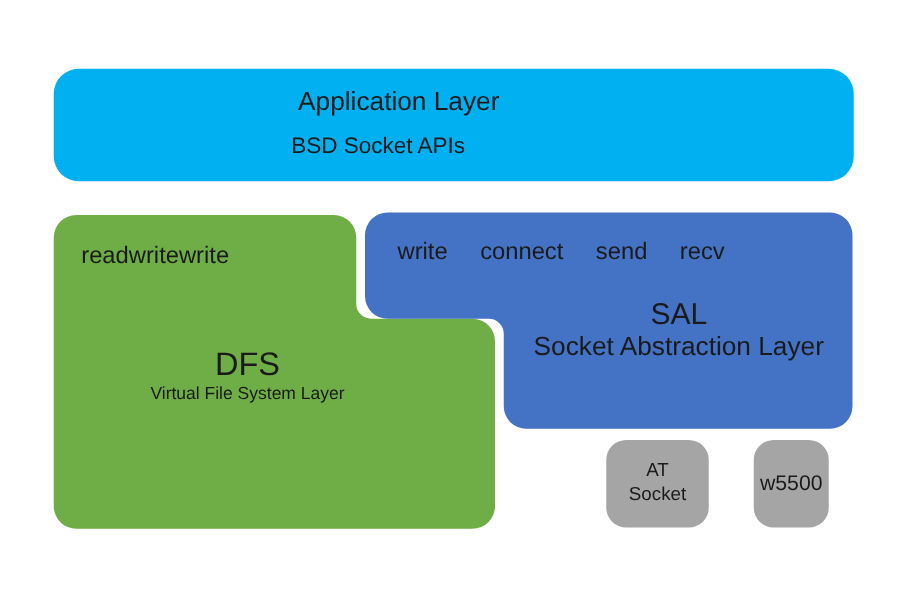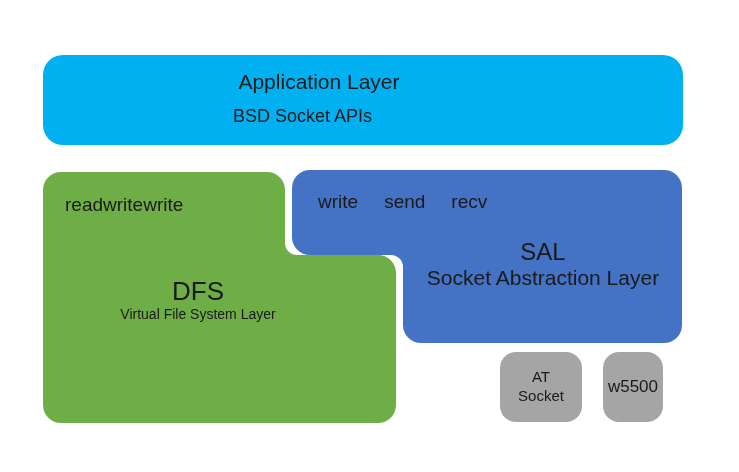"connect" span { html: none -> <span>connect</span> }
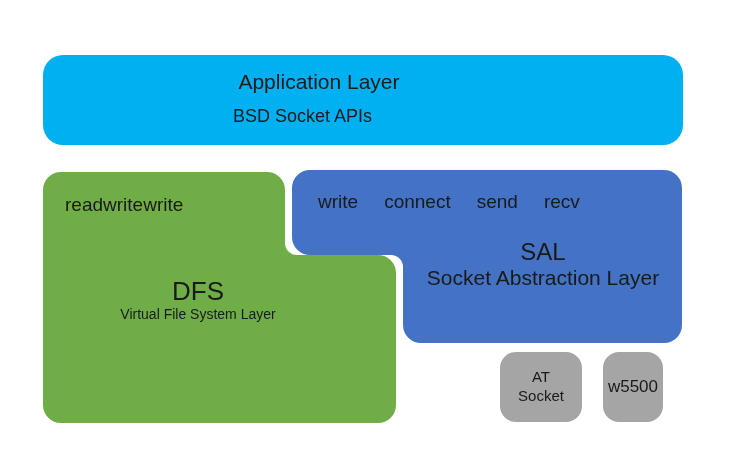"AT Socket" .backend-2 { left: 500px -> 485px }
